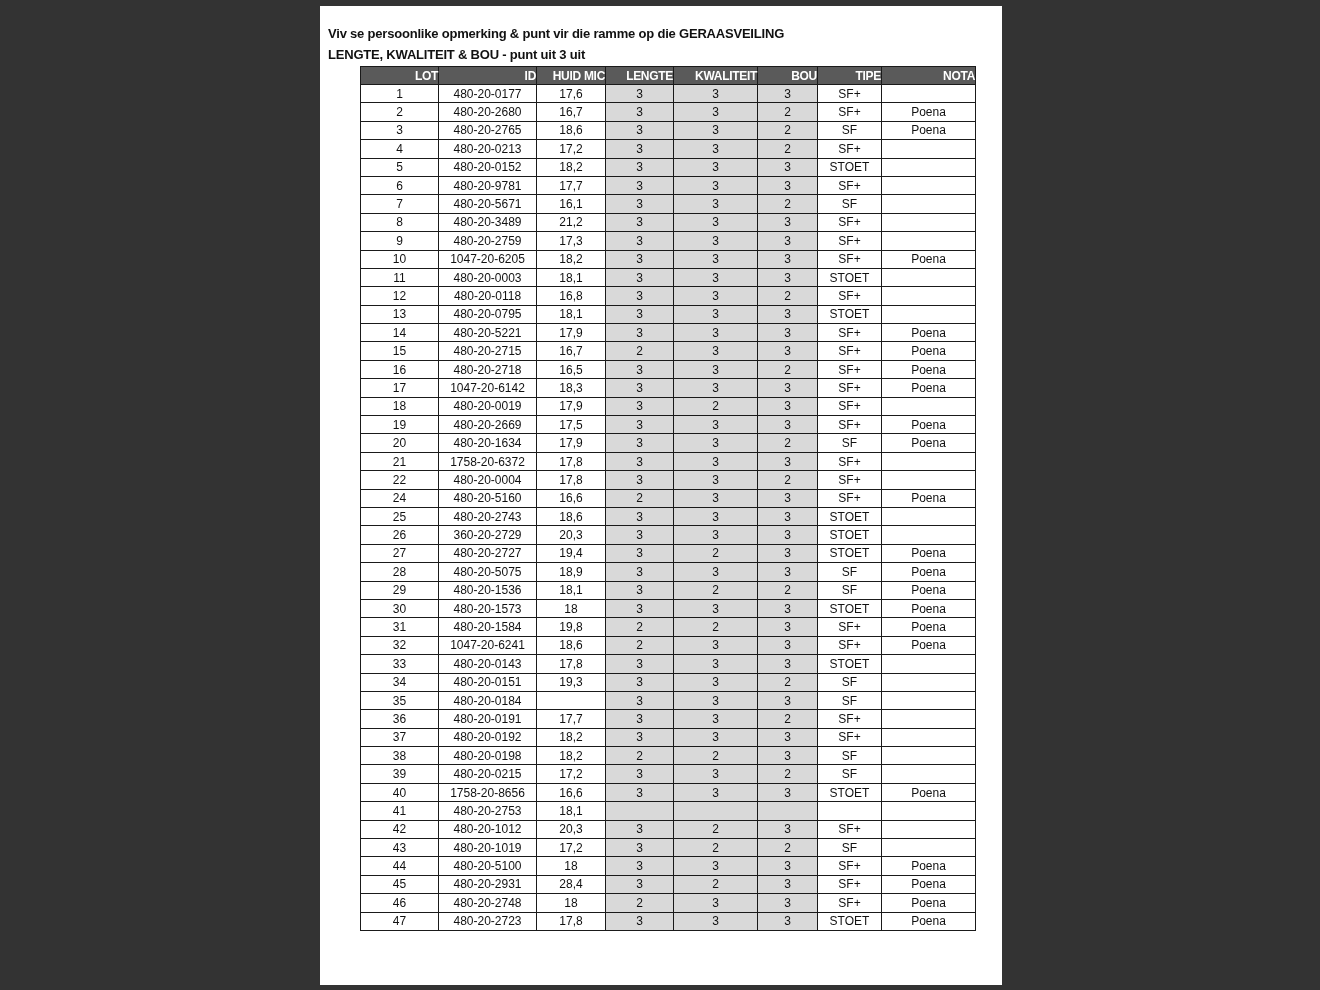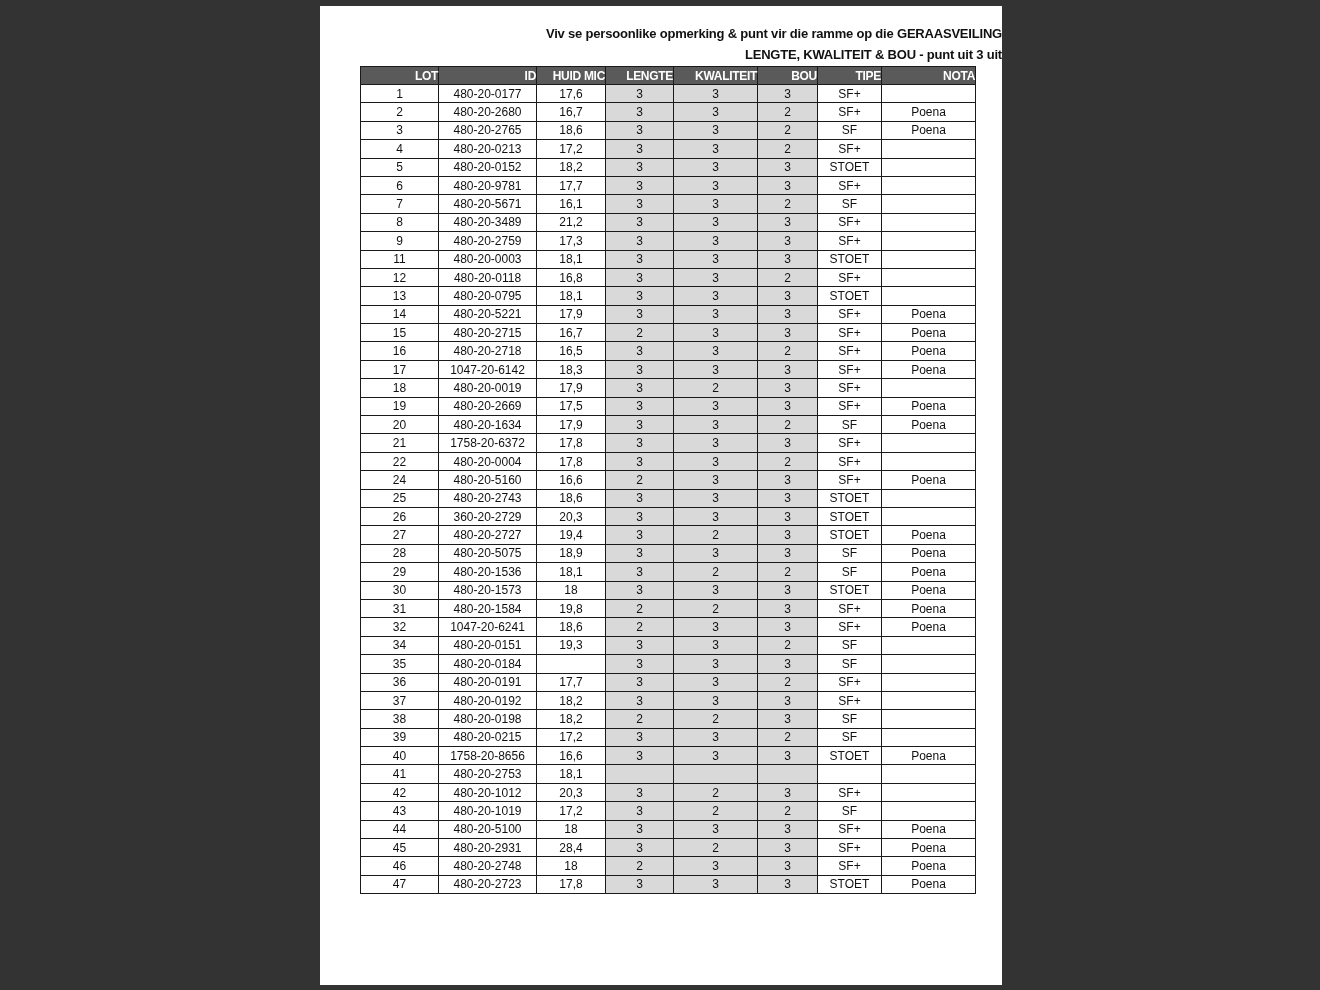"Viv se persoonlike opmerking &" .title { left: 0 -> 8px; text-align: right -> left }
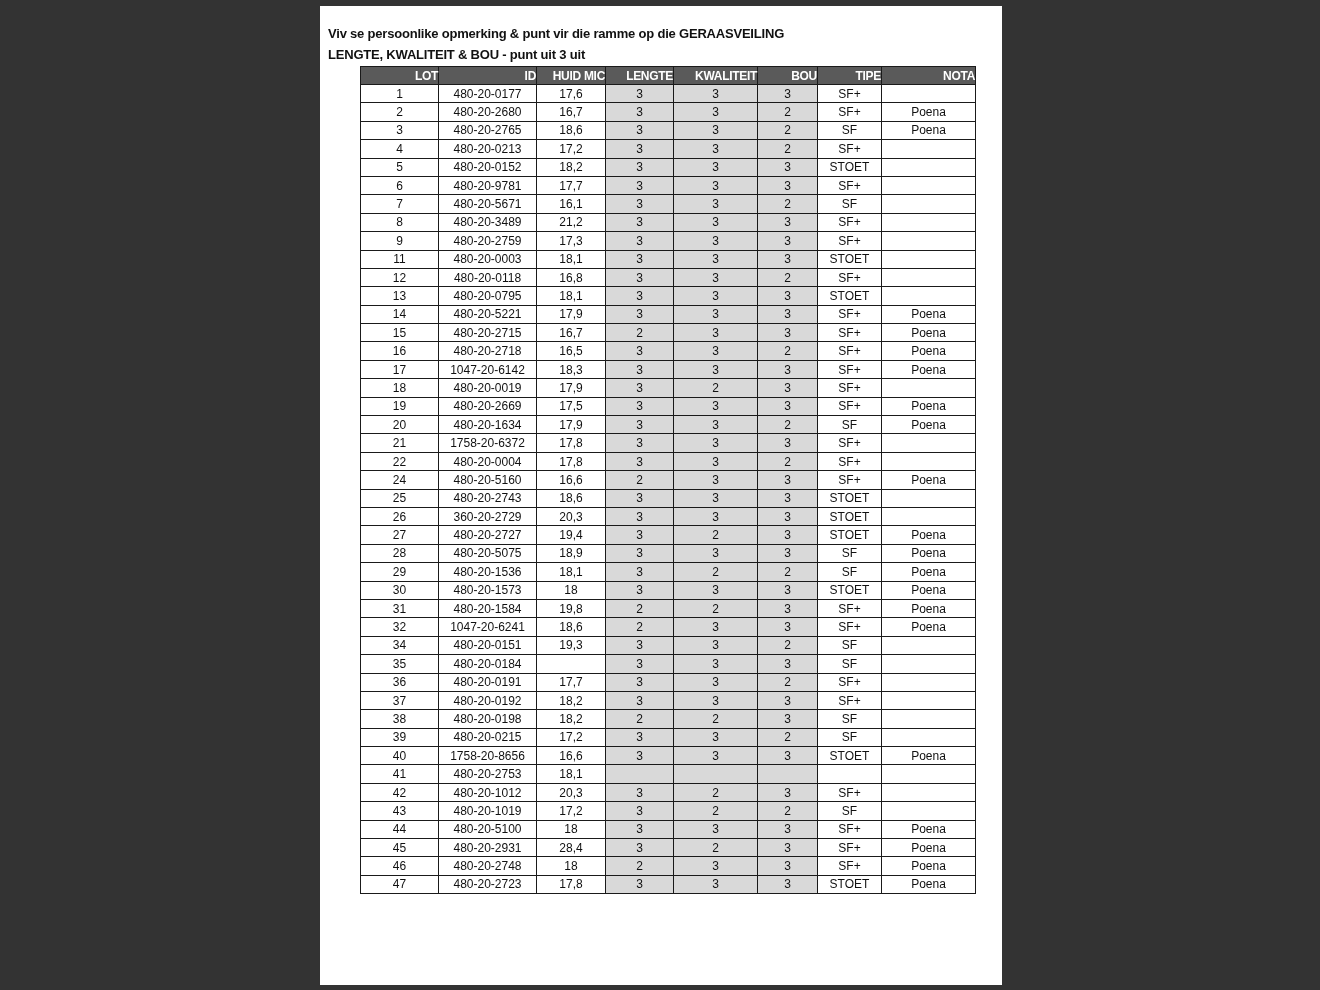"10" tr { html: none -> <tr> <td>10</td> <td>1047-20-6205</td> <td>18,2</td> <td>3</td> <td>3</td> <td>3</td> <td>SF+</td> <td>Poena</td> </tr> }
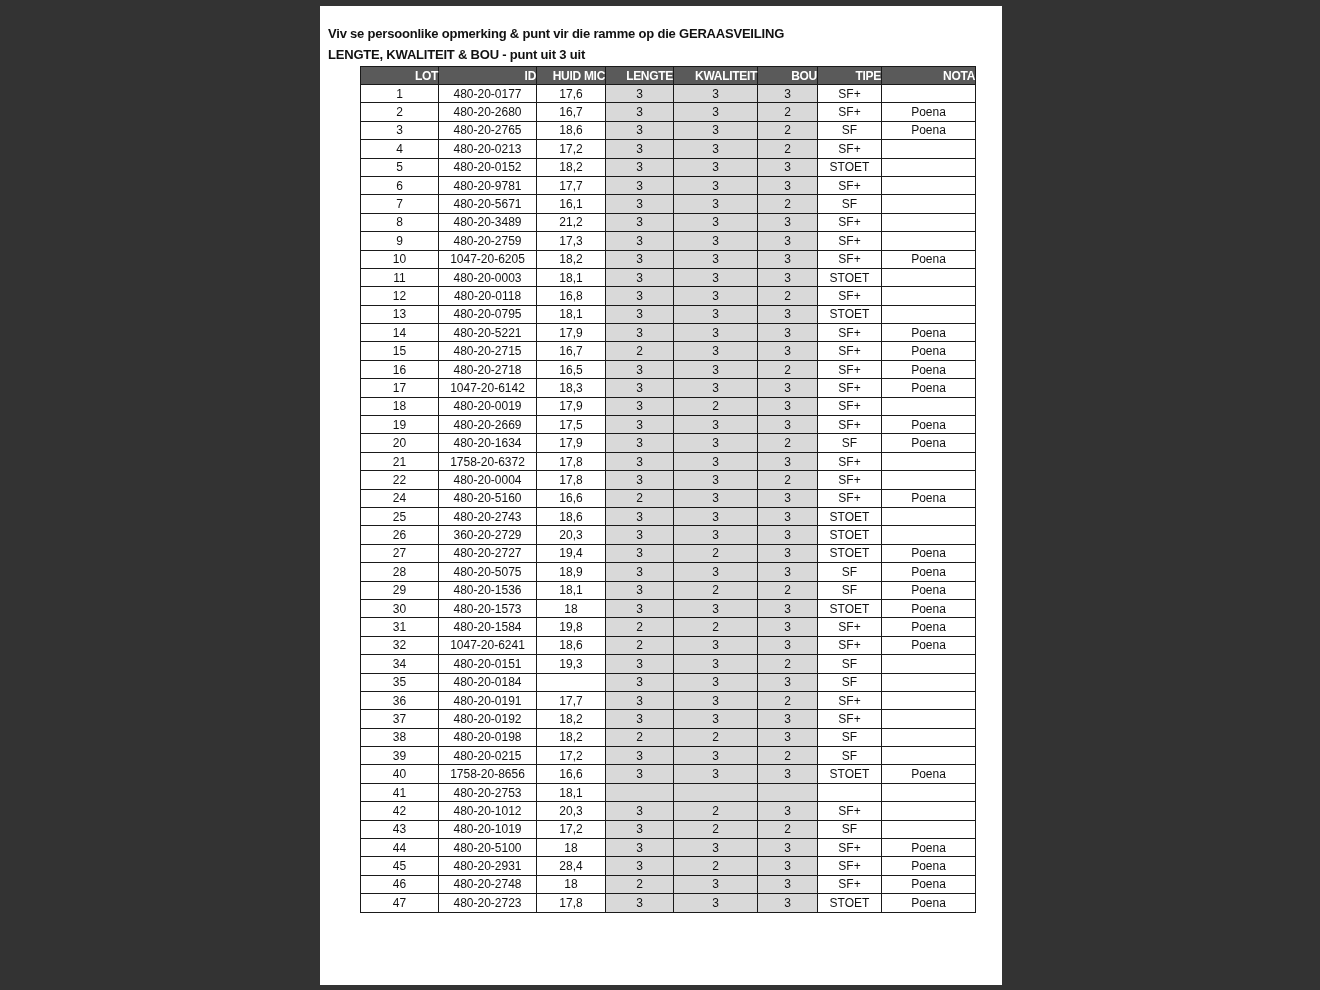"33" tr { html: none -> <tr> <td>33</td> <td>480-20-0143</td> <td>17,8</td> <td>3</td> <td>3</td> <td>3</td> <td>STOET</td> <td></td> </tr> }
